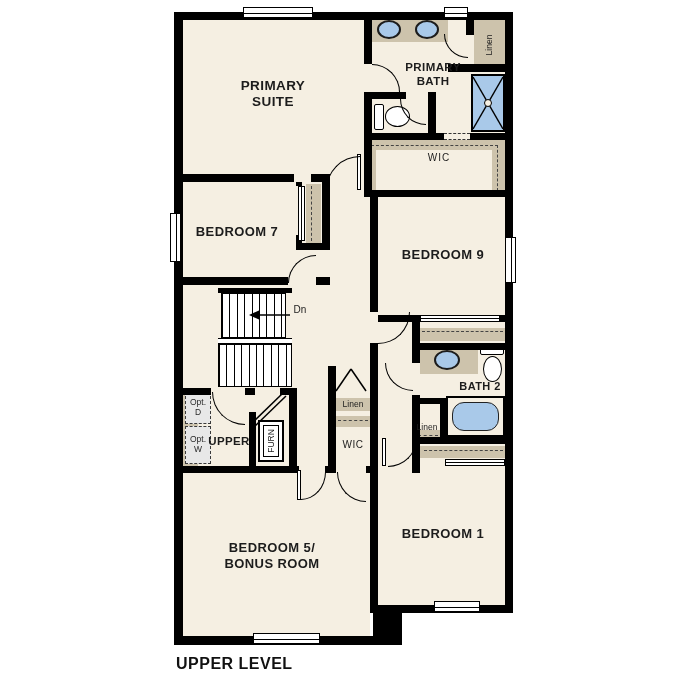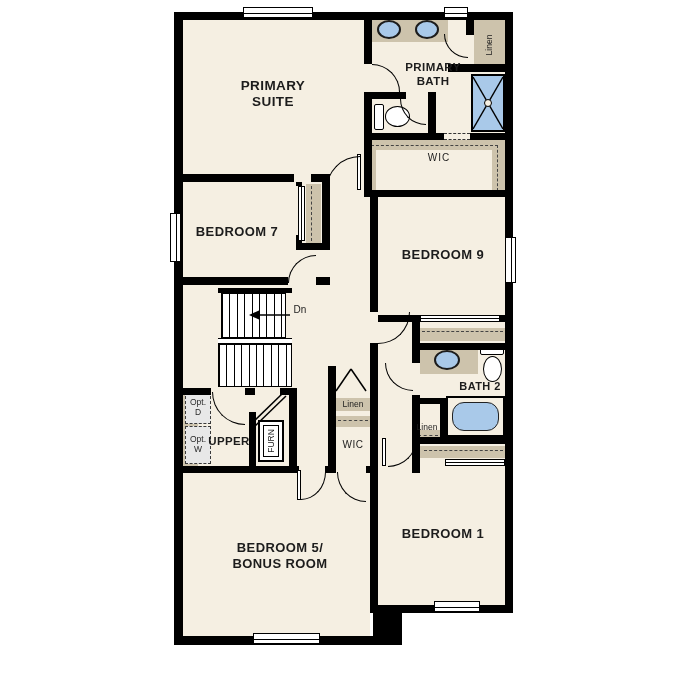"BEDROOM 5/" div.lbl { left: 280px -> 272px }
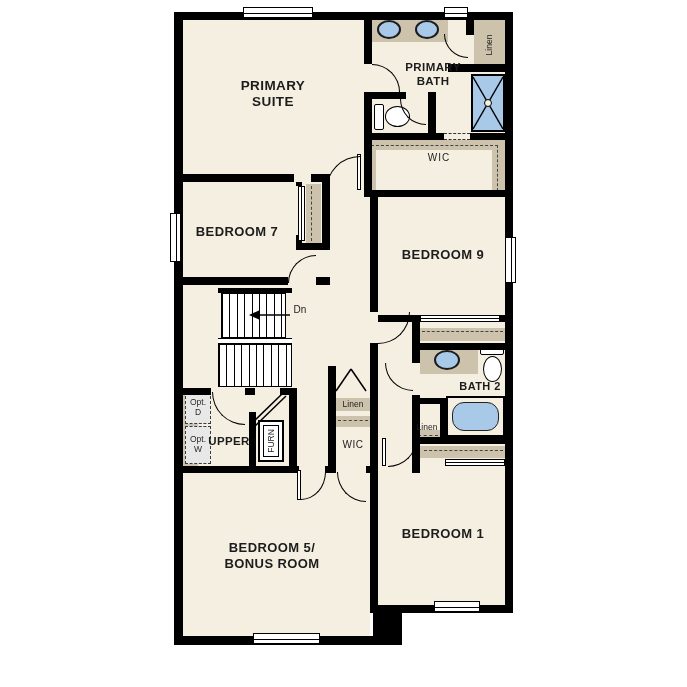"UPPER LEVEL" div { html: none -> <div>UPPER LEVEL</div> }
